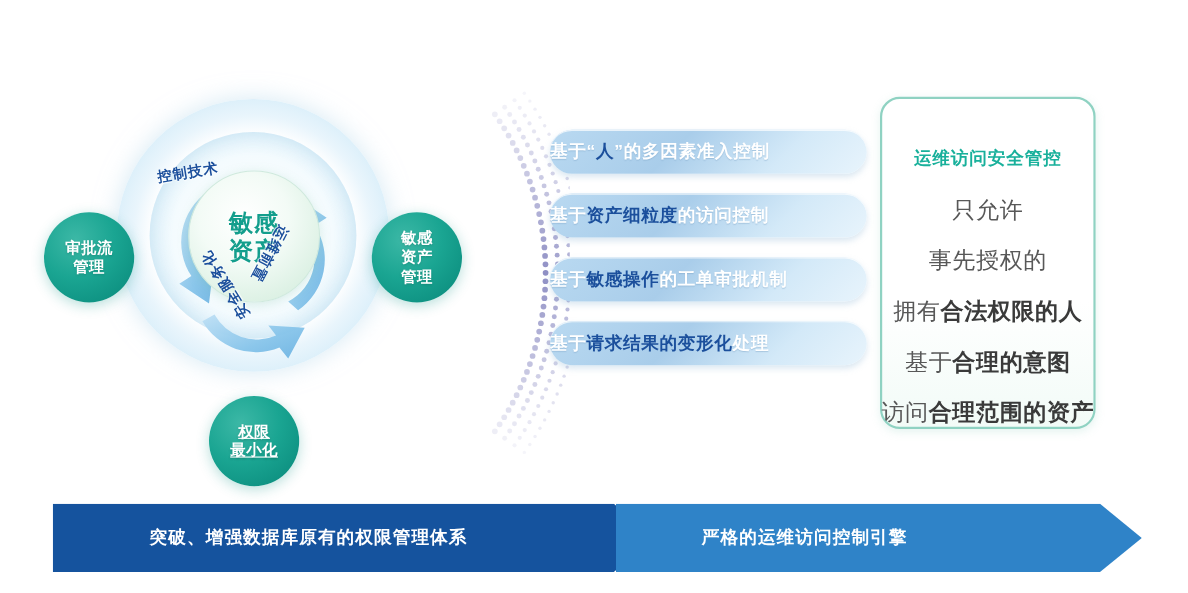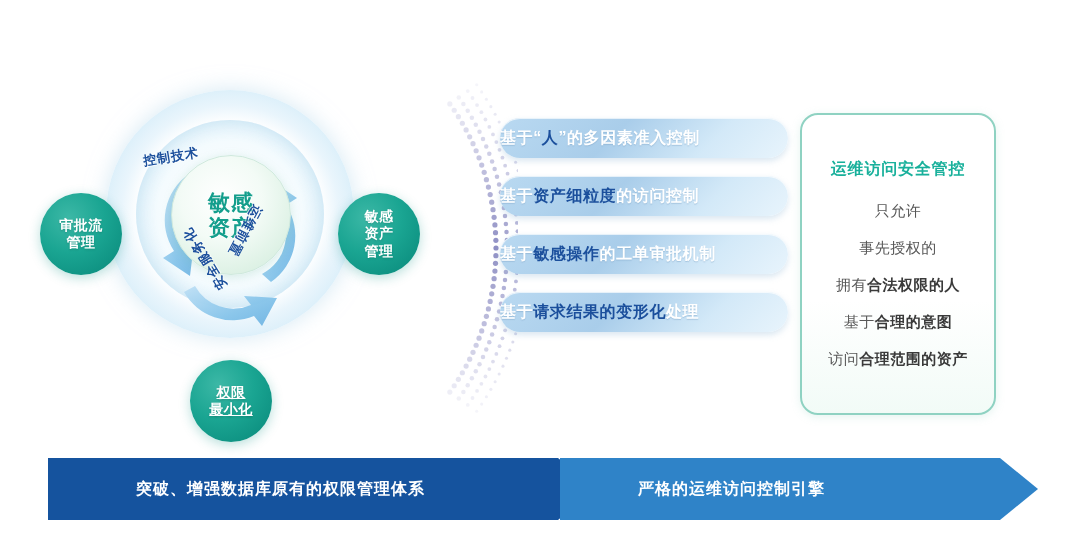"运维访问安全管控" .panel { margin-top: 25px -> none }
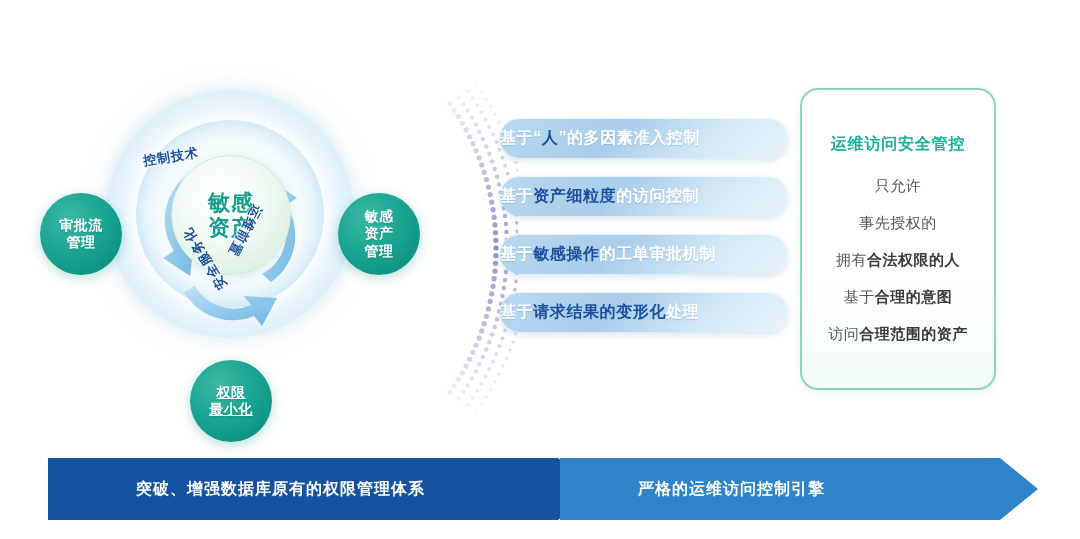"只允许" .panel-line { font-size: 15px -> 21px }
